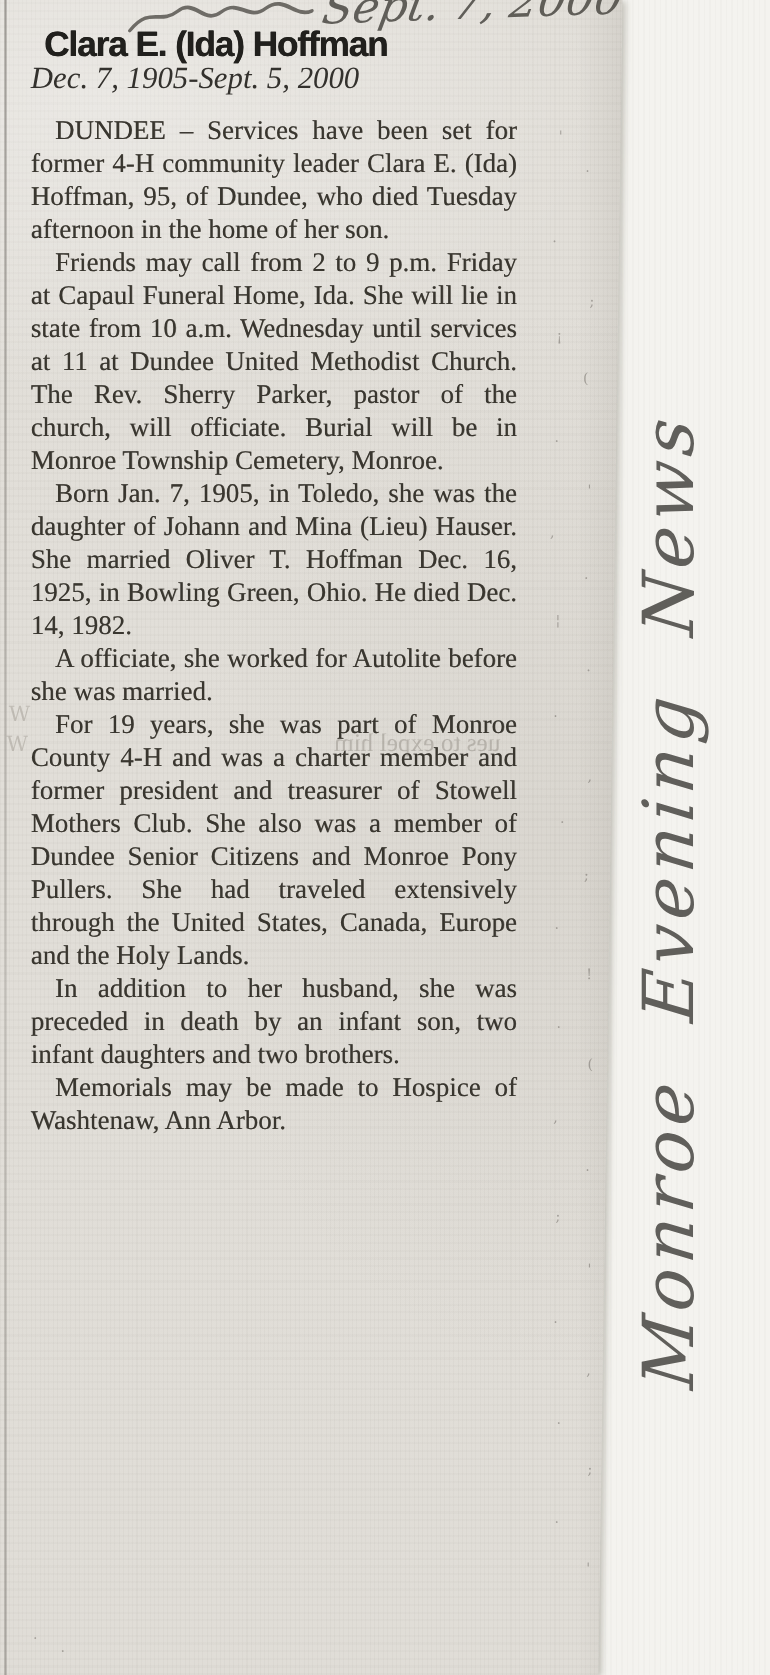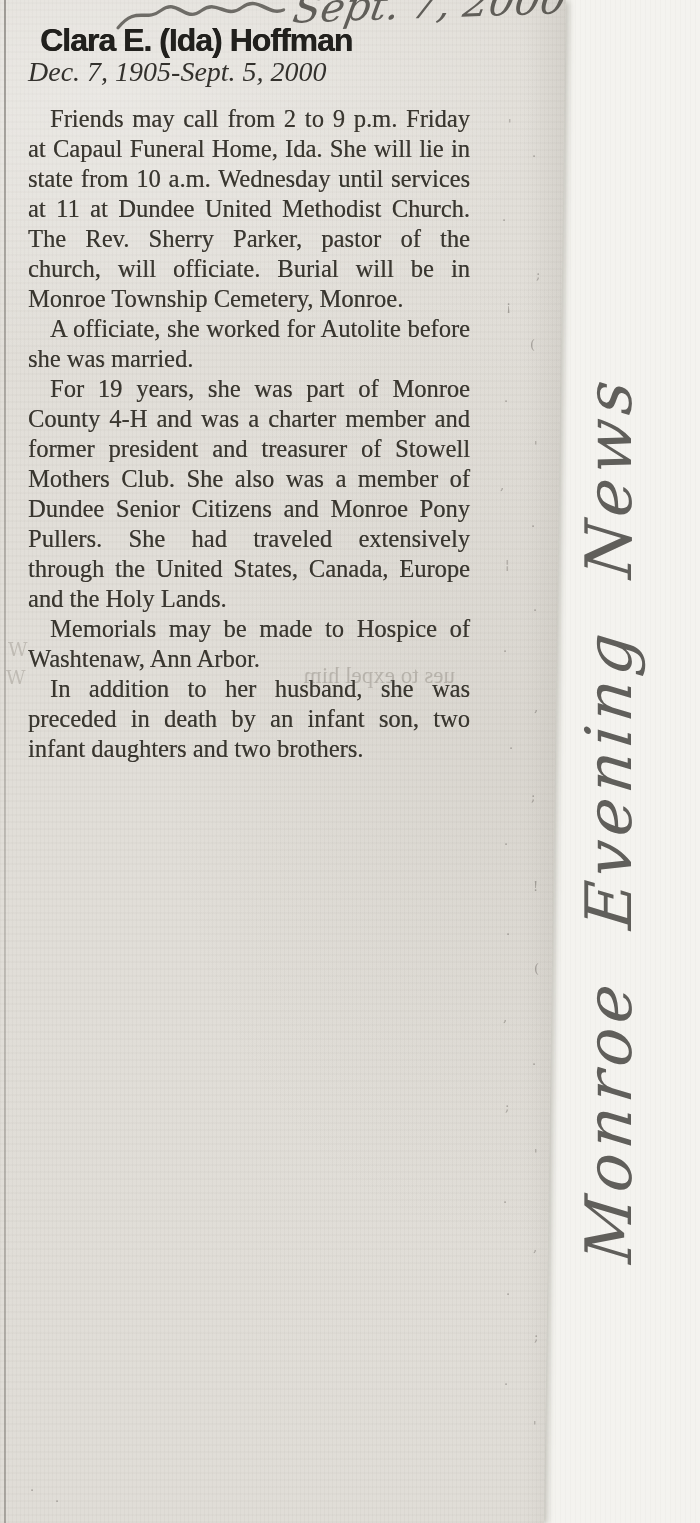"DUNDEE – Services have been" p { html: none -> <p>DUNDEE – Services have been set for former 4-H community leader Clara E. (Ida) Hoffman, 95, of Dundee, who died Tuesday afternoon in the home of her son.</p> }
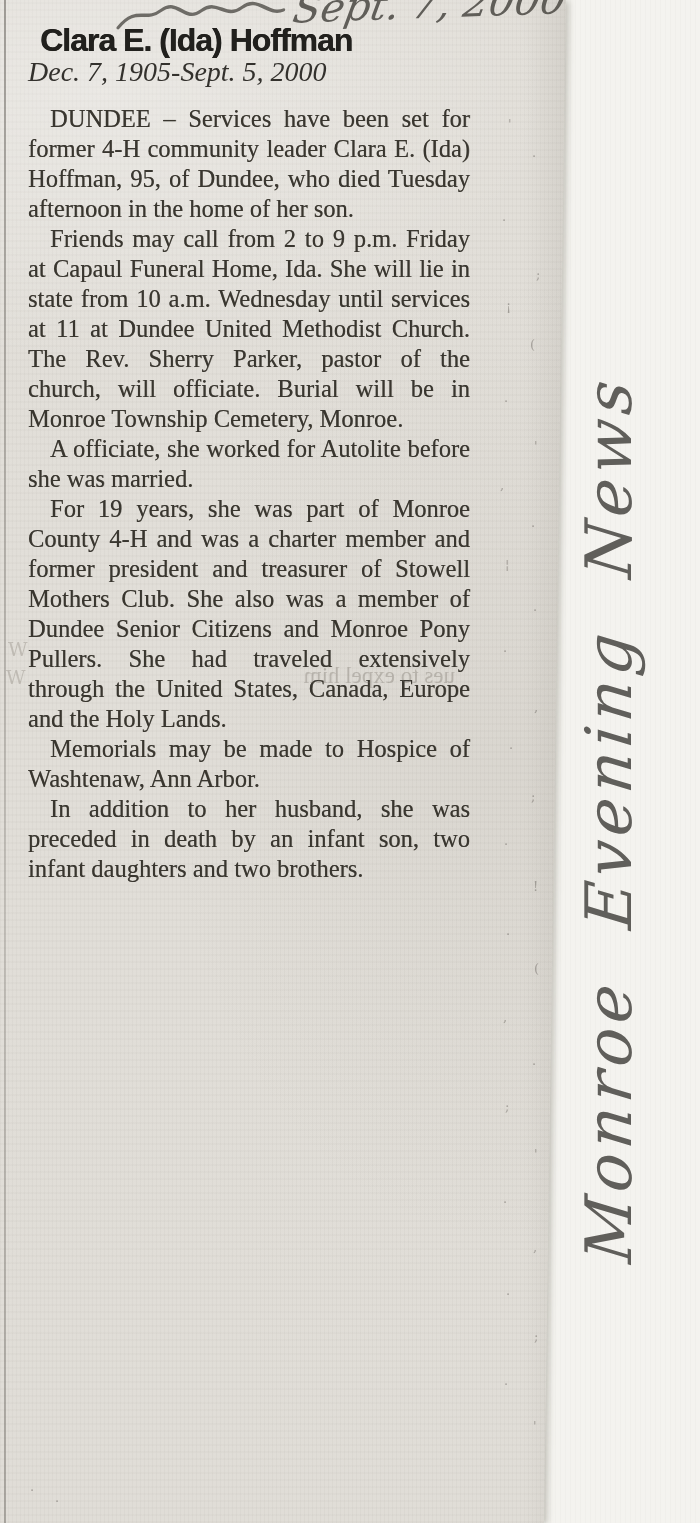"Born Jan. 7, 1905, in" p { html: none -> <p>Born Jan. 7, 1905, in Toledo, she was the daughter of Johann and Mina (Lieu) Hauser. She married Oliver T. Hoffman Dec. 16, 1925, in Bowling Green, Ohio. He died Dec. 14, 1982.</p> }
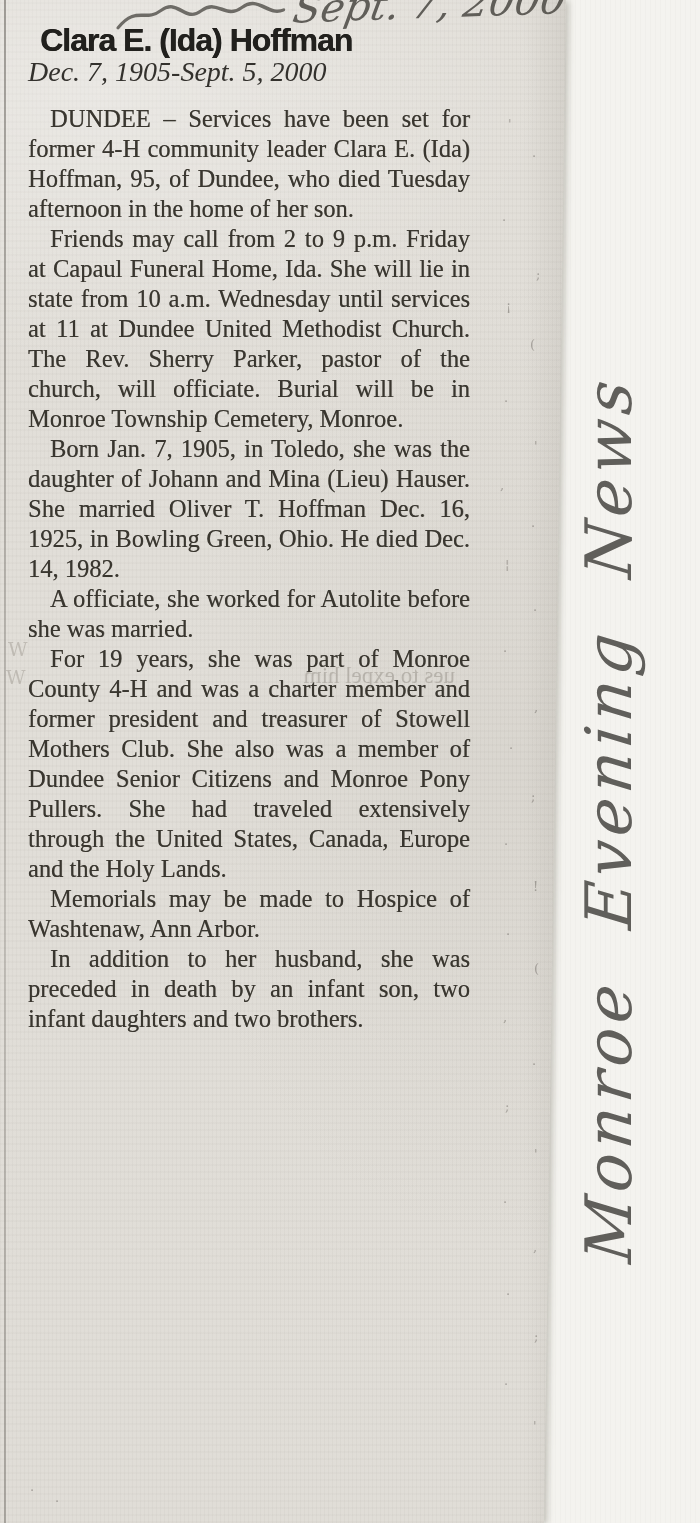"Memorials may be made to" p { order: before "In addition to her husband," -> after "In addition to her husband," }
